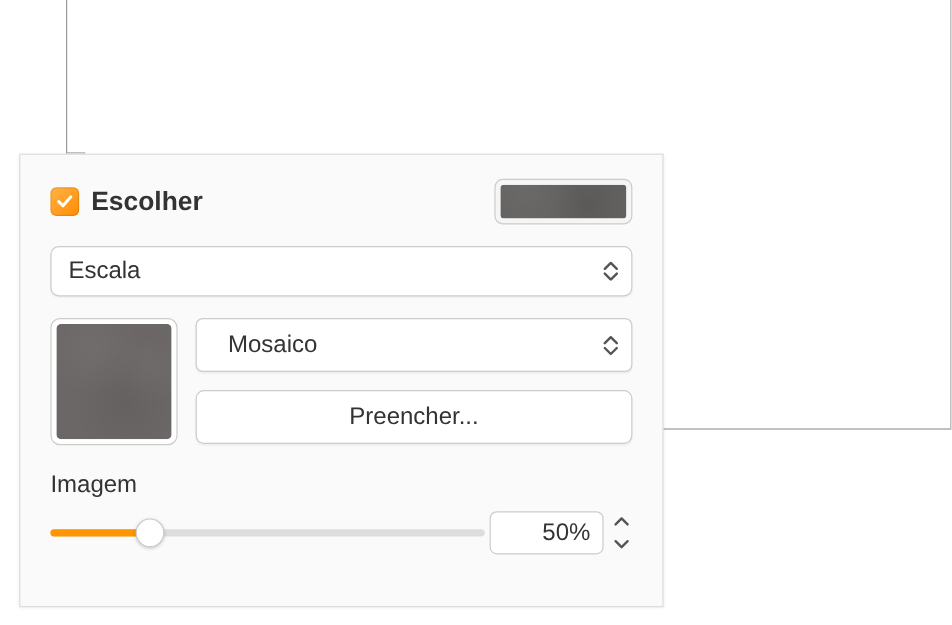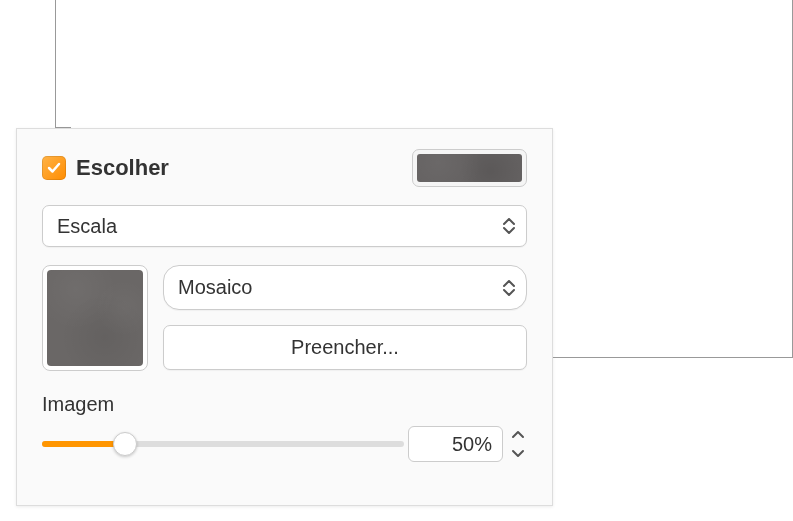"Mosaico" .image-mode-select { border-radius: 16px -> 6px; padding: 0 14px -> 0 26px }
